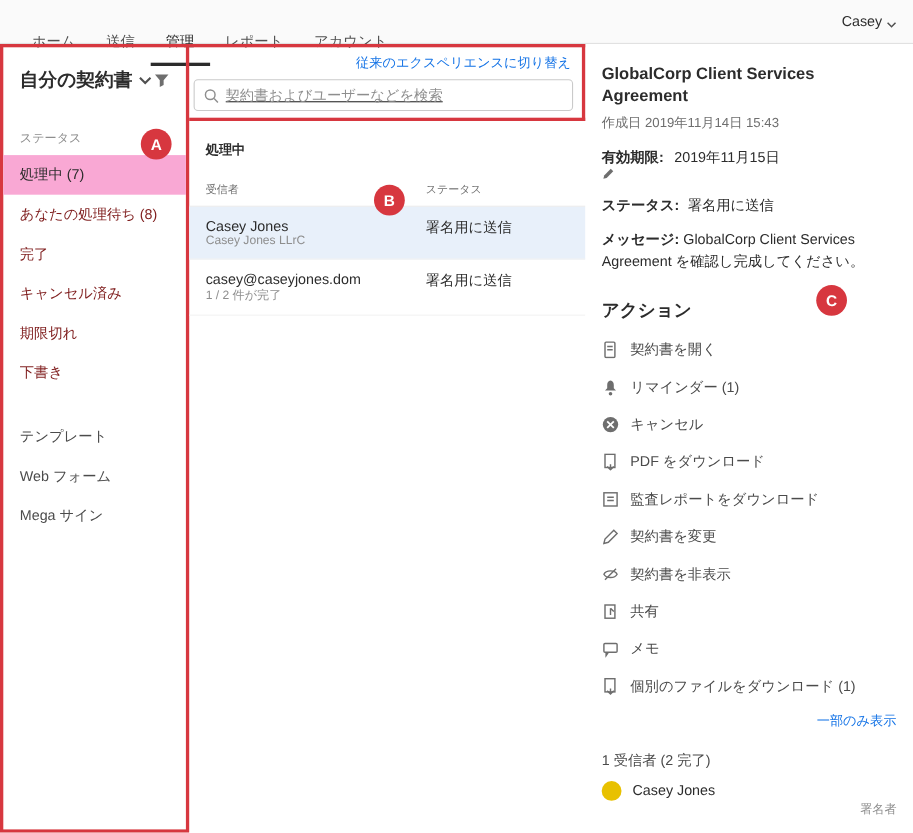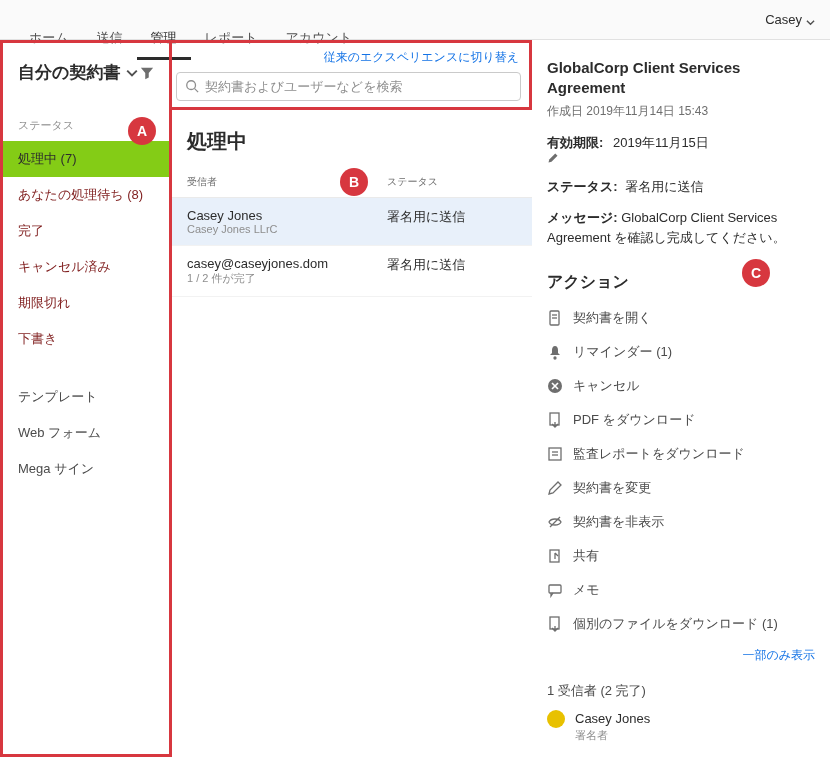"契約書およびユーザーなどを検索" .search-box { align-items: flex-start -> flex-end; text-decoration: none -> underline }
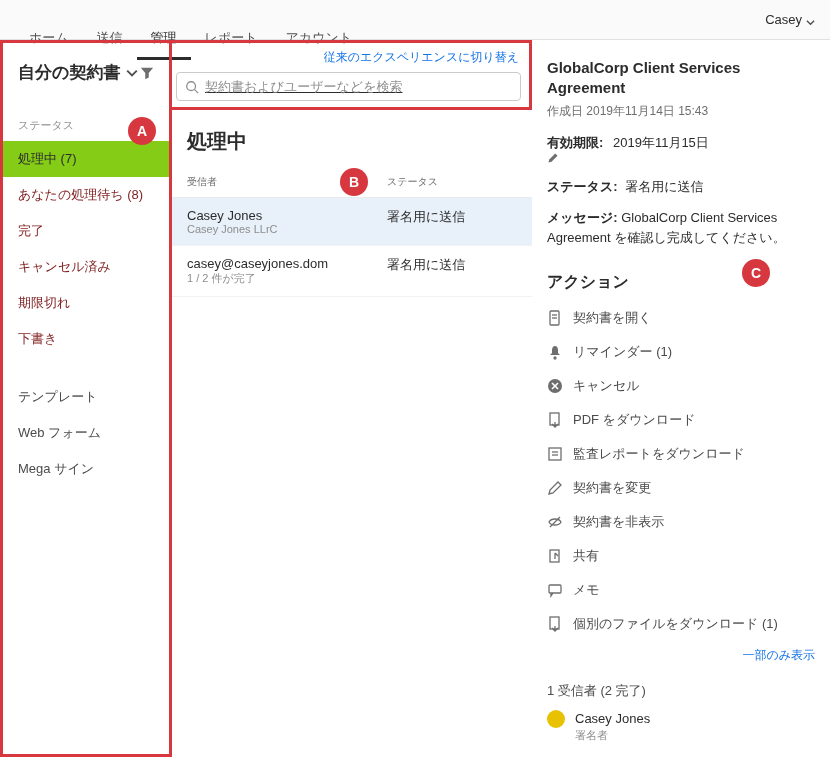"処理中" .mid-title { font-size: 20px -> 12px }
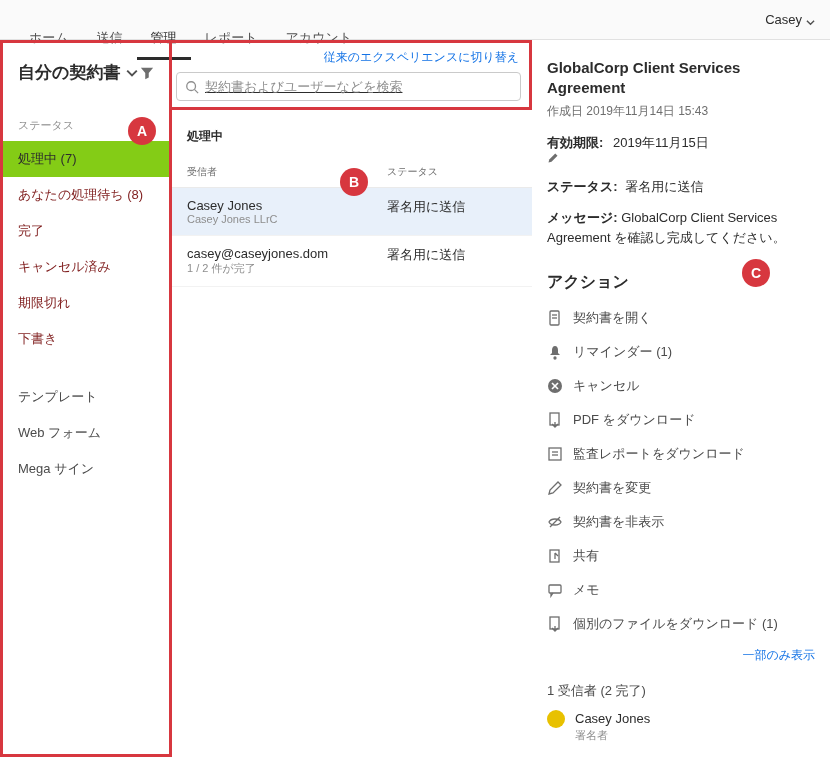"処理中 (7)" .left-item.active { background: #84cc16 -> #f9a8d4 }
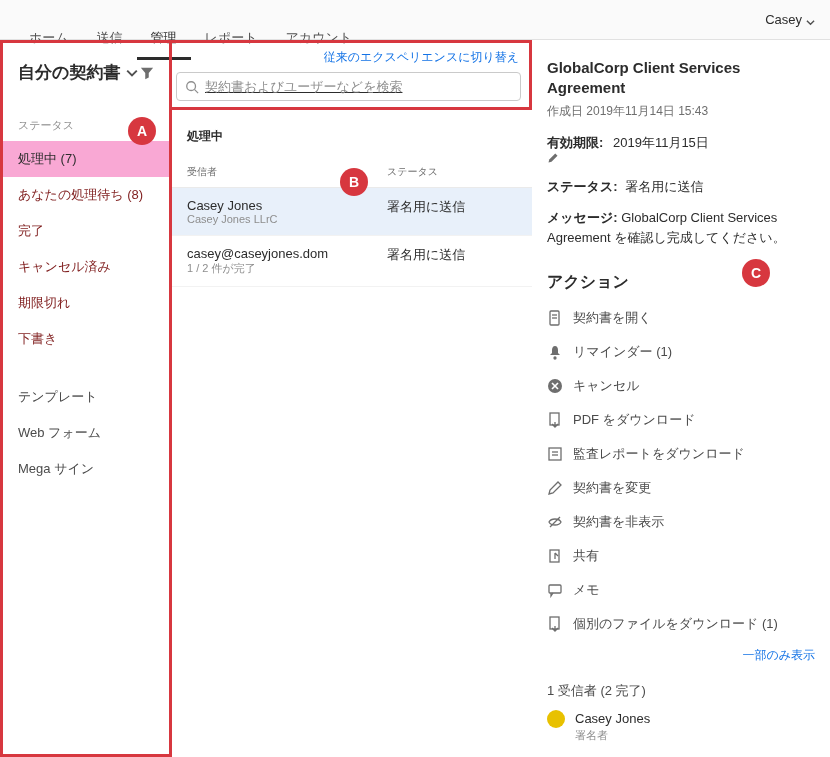"署名者" .recip-role { text-align: none -> right }
